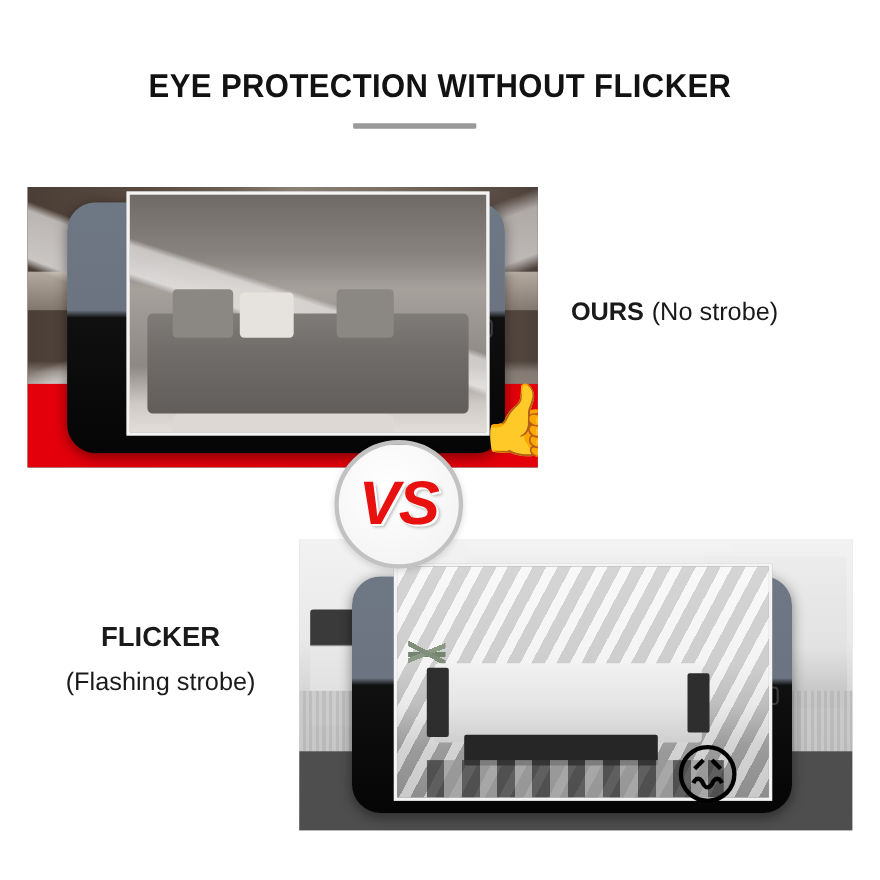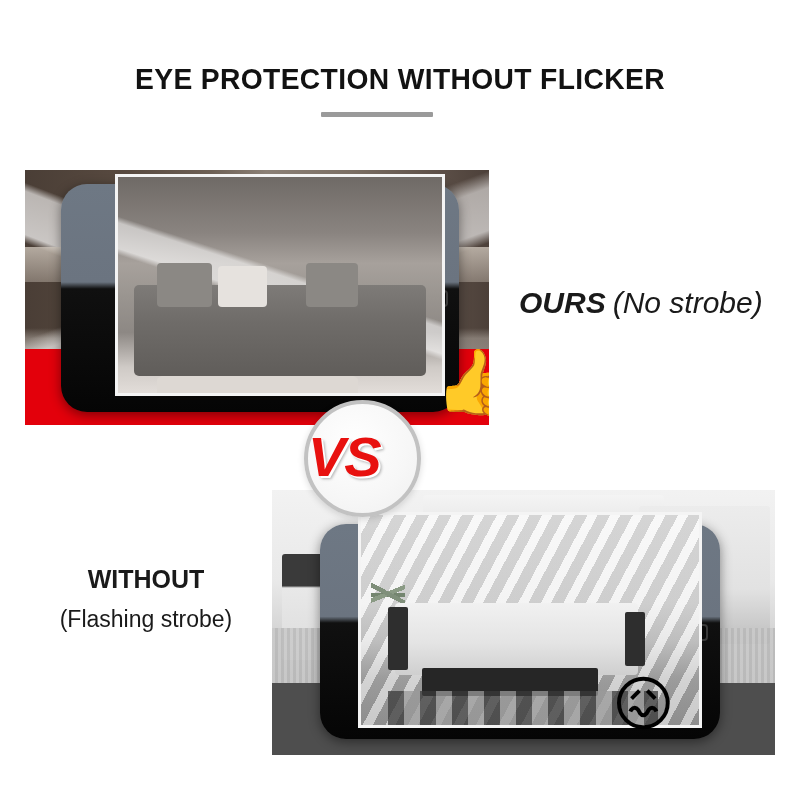"OURS (No strobe)" .label-ours { font-size: 30px -> 23px; font-style: italic -> none; top: 286px -> 270px }
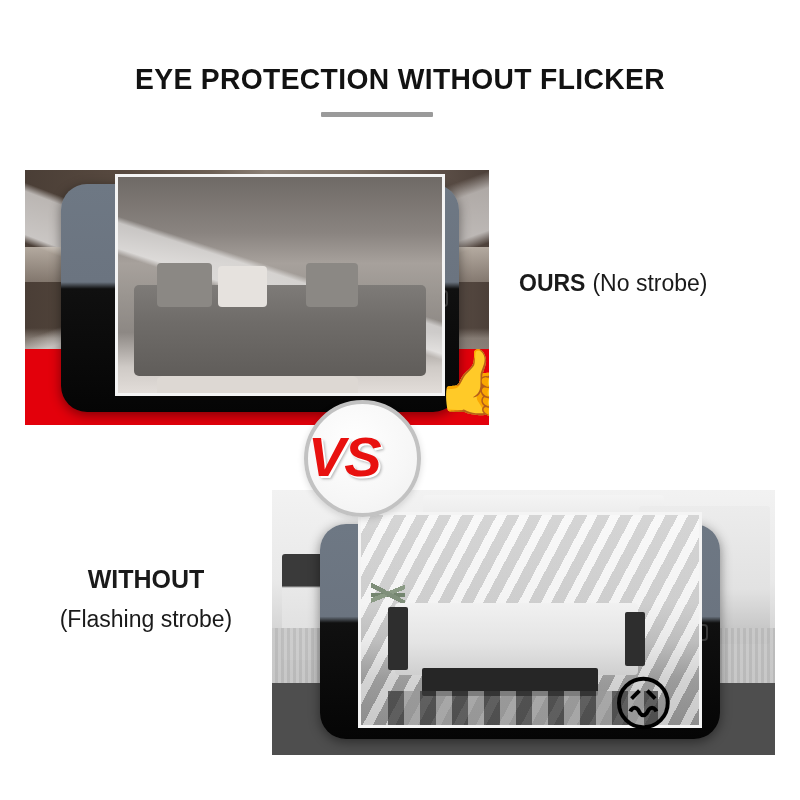"VS" .vs-badge { justify-content: none -> center }
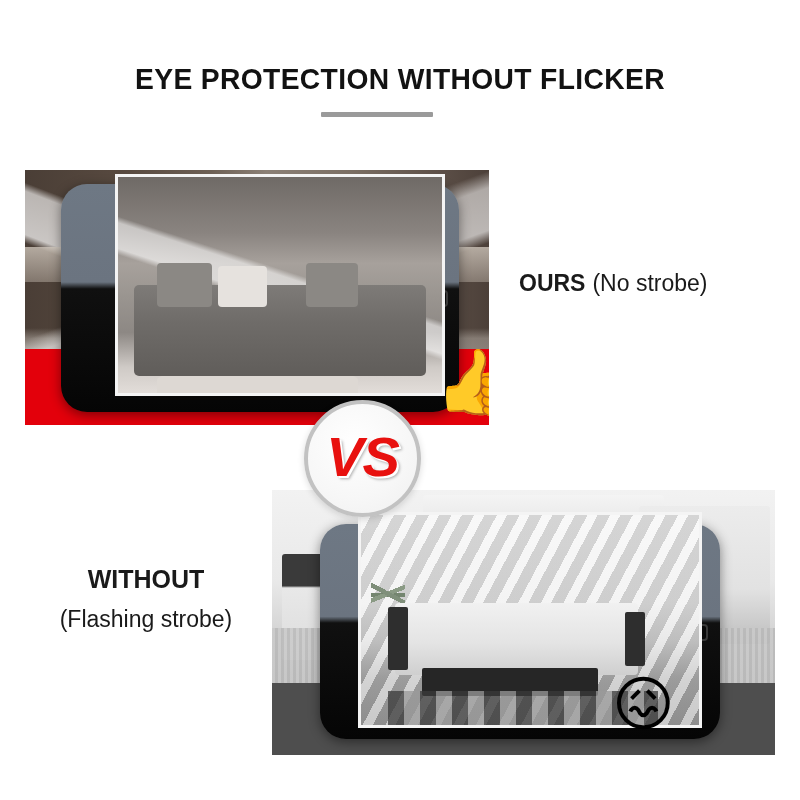"WITHOUT" span.strong { text: WITHOUT -> FLICKER }
